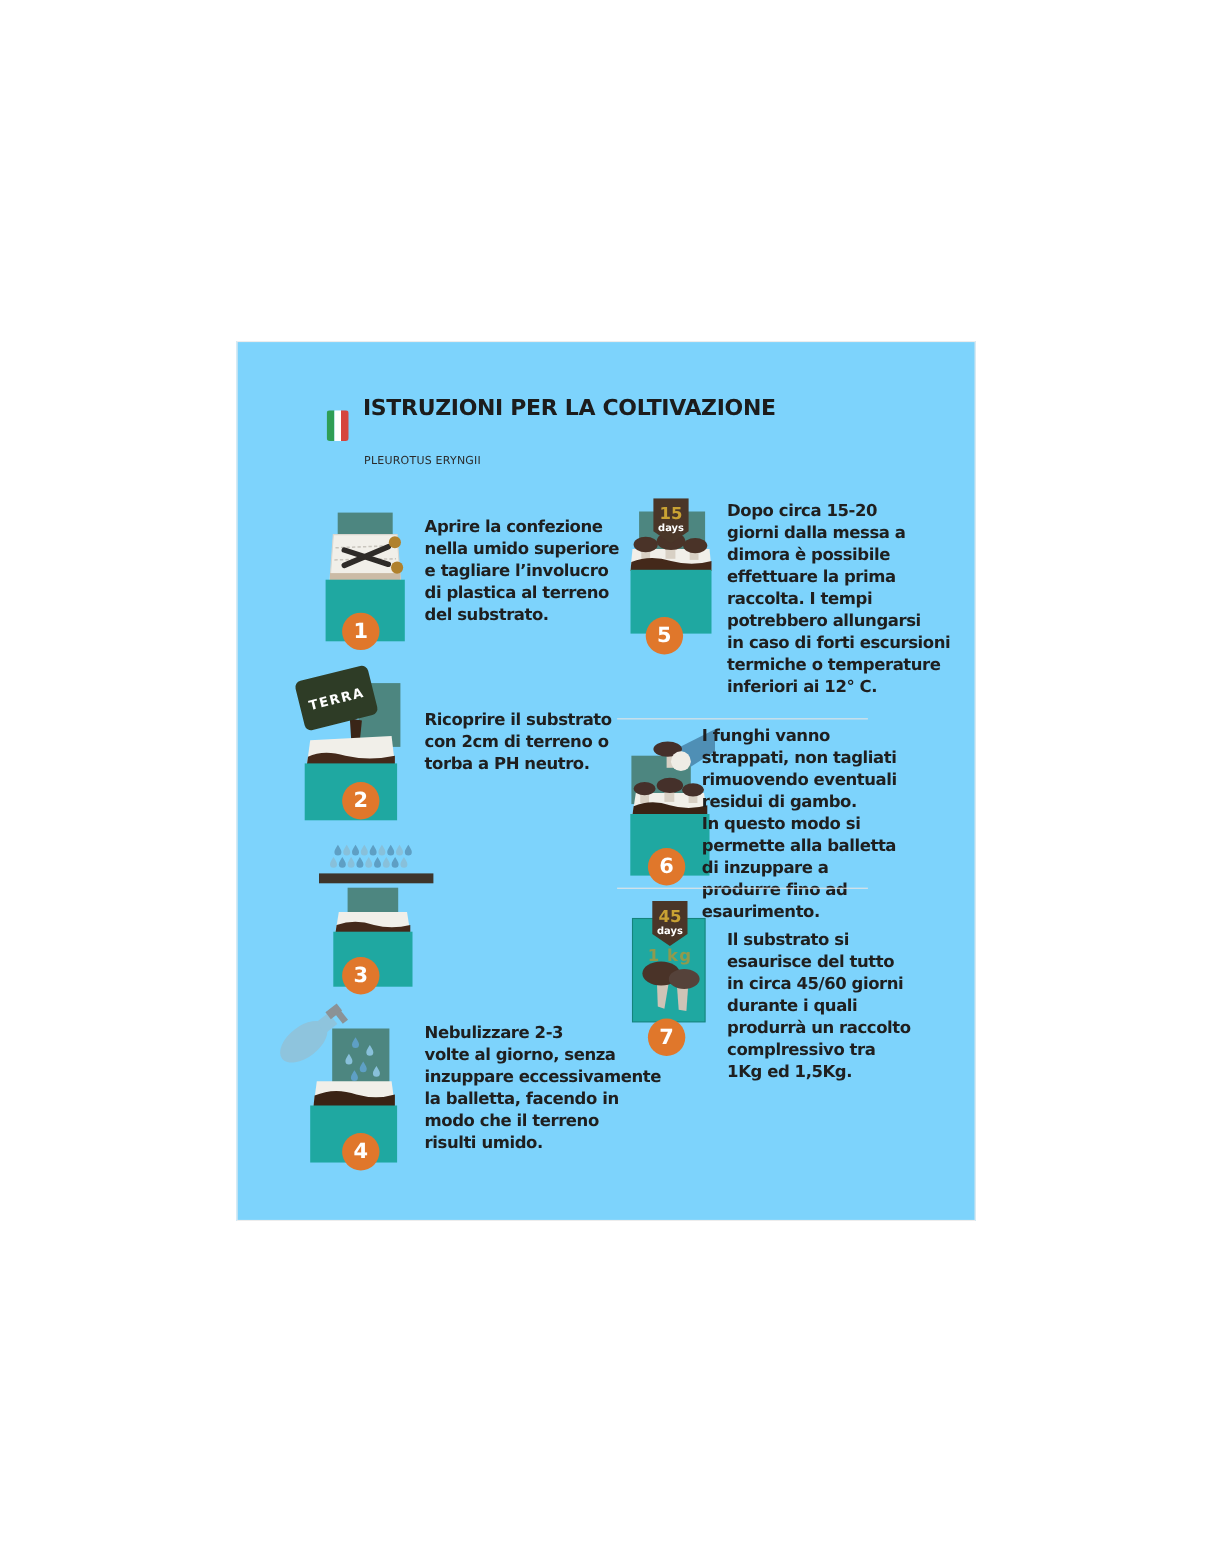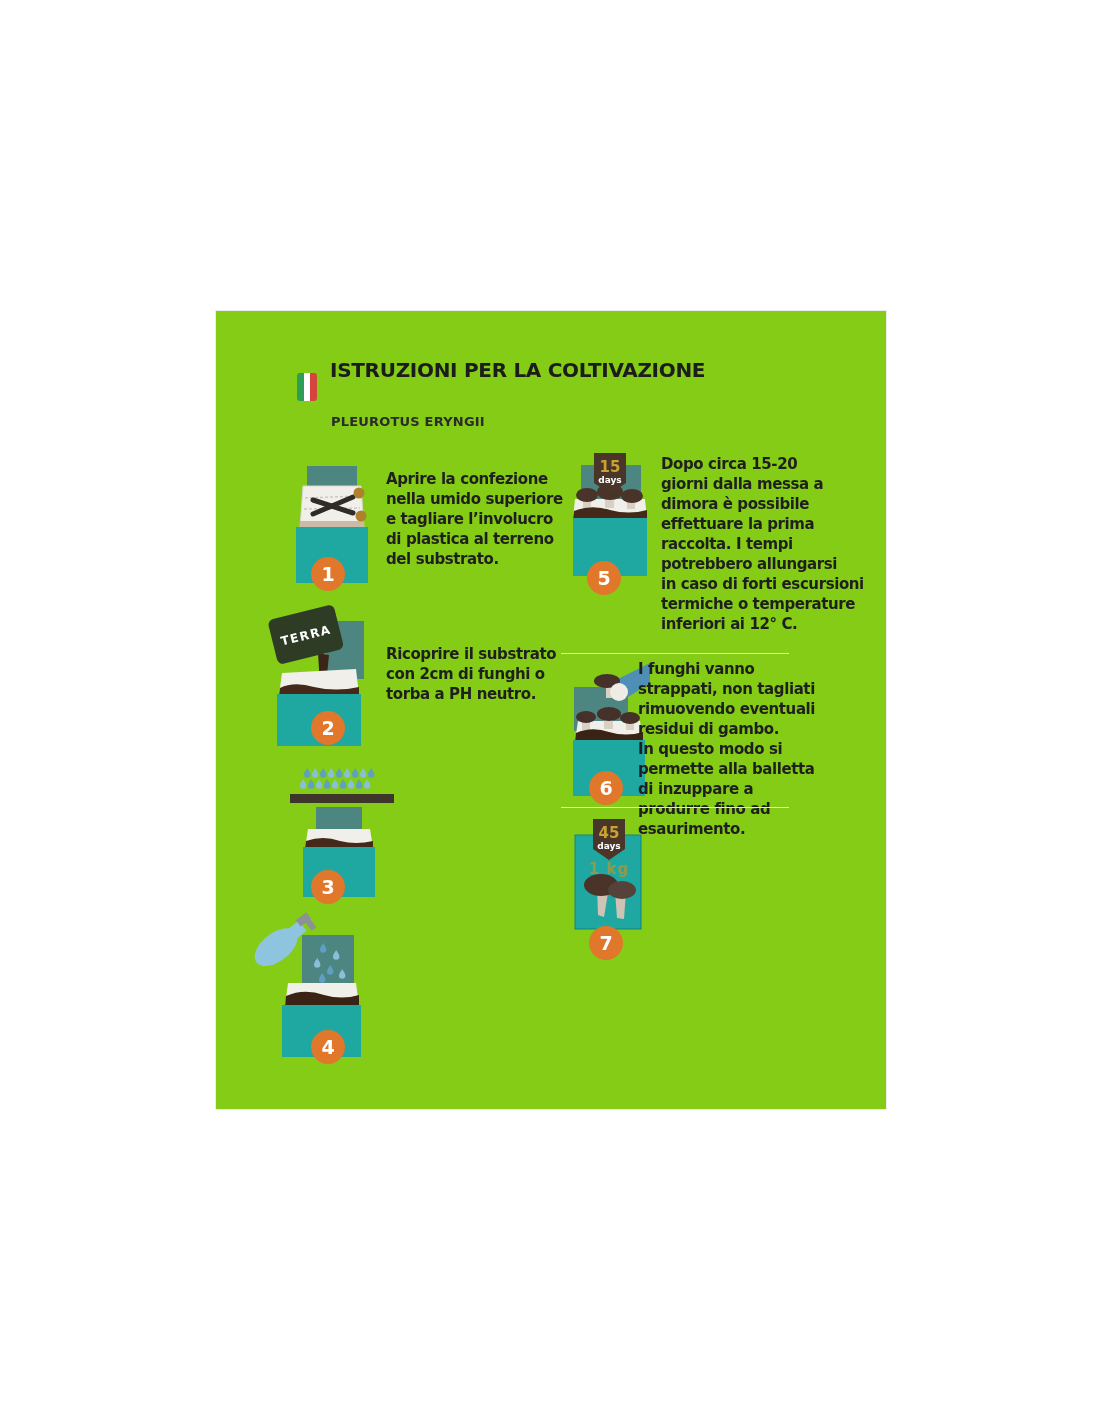"ISTRUZIONI PER LA COLTIVAZIONE" .card { background: #84cc16 -> #7dd3fc }
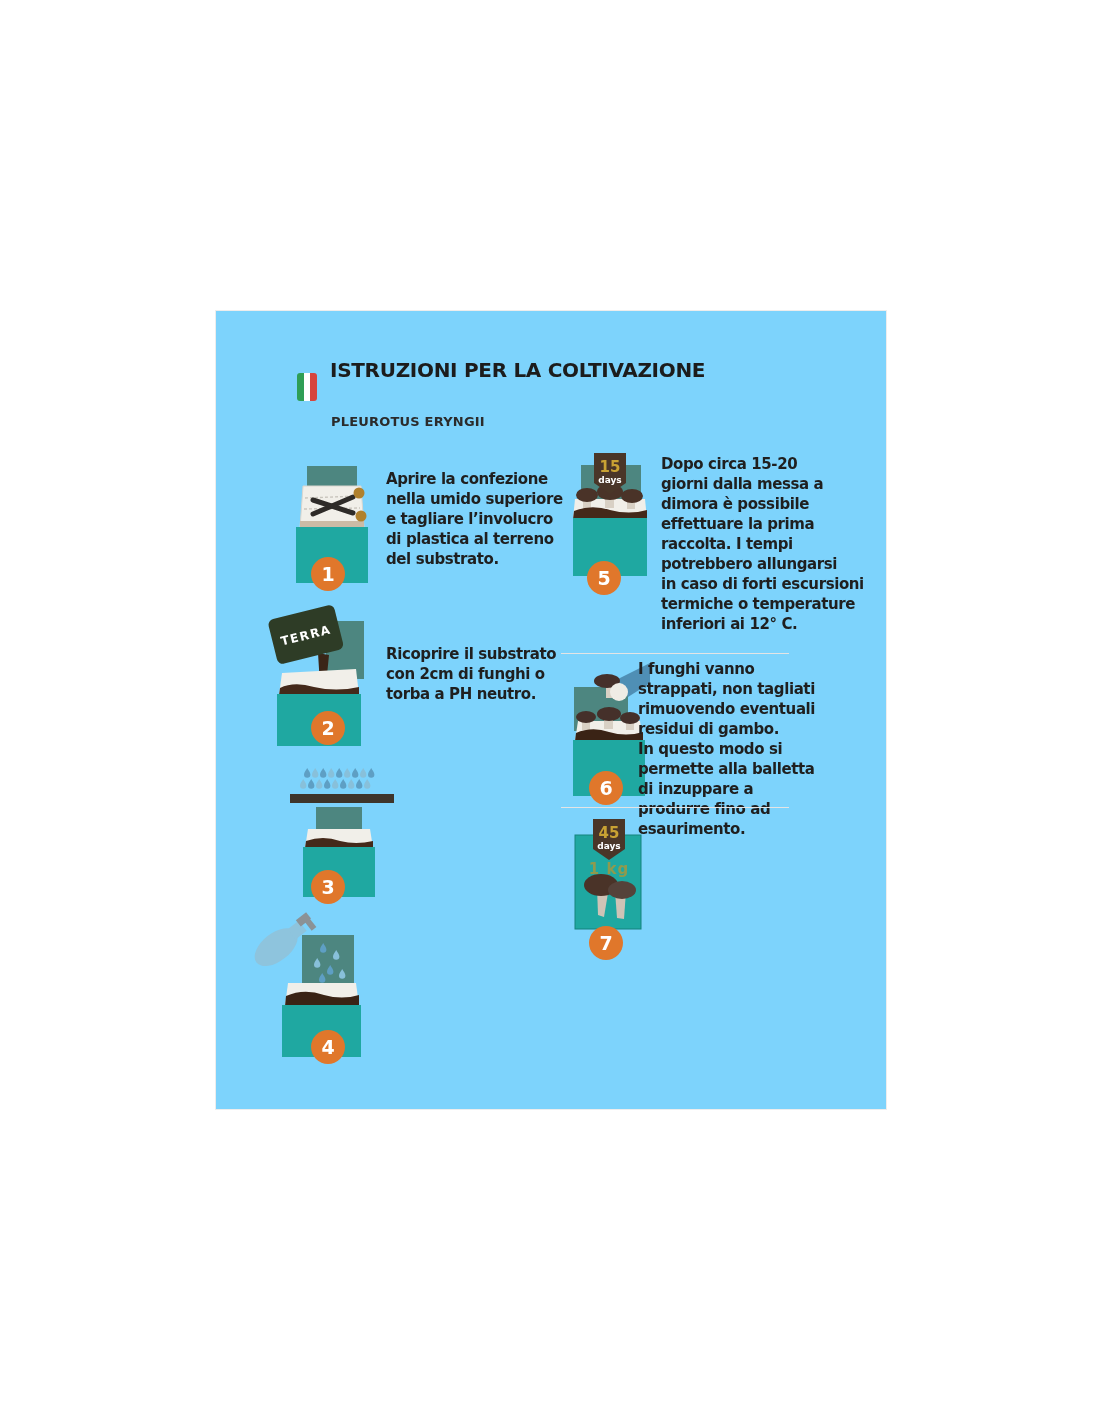"PLEUROTUS ERYNGII" .subtitle { font-size: 13px -> 10px; font-weight: bold -> normal }
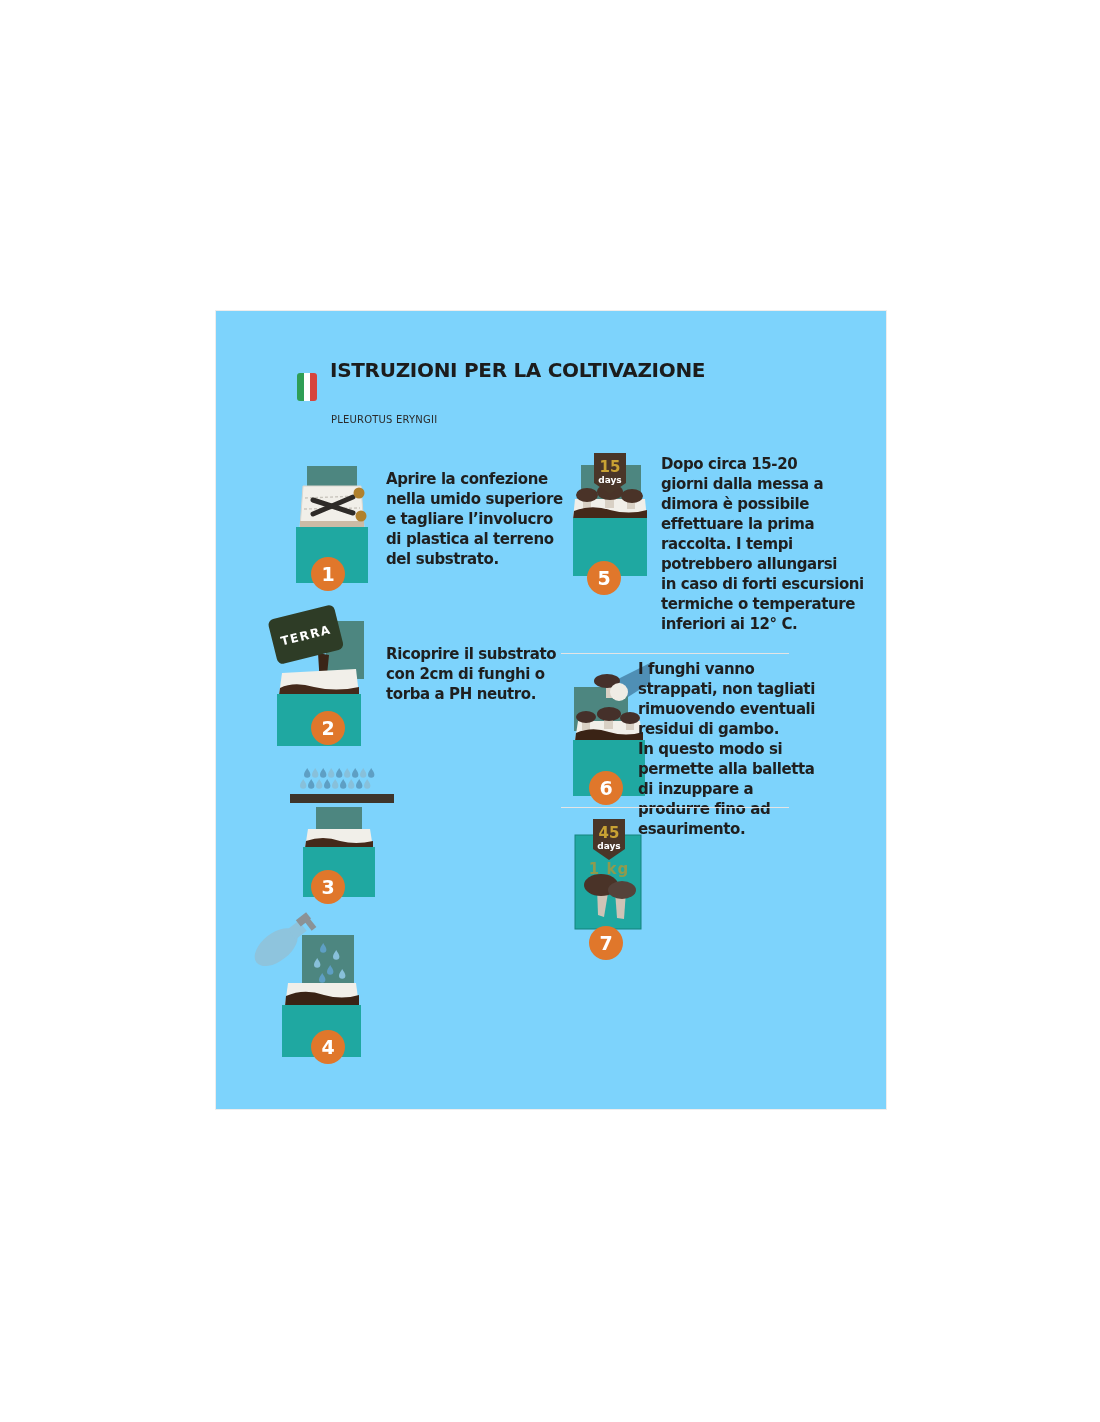"con 2cm di funghi o" div { text: funghi -> terreno }
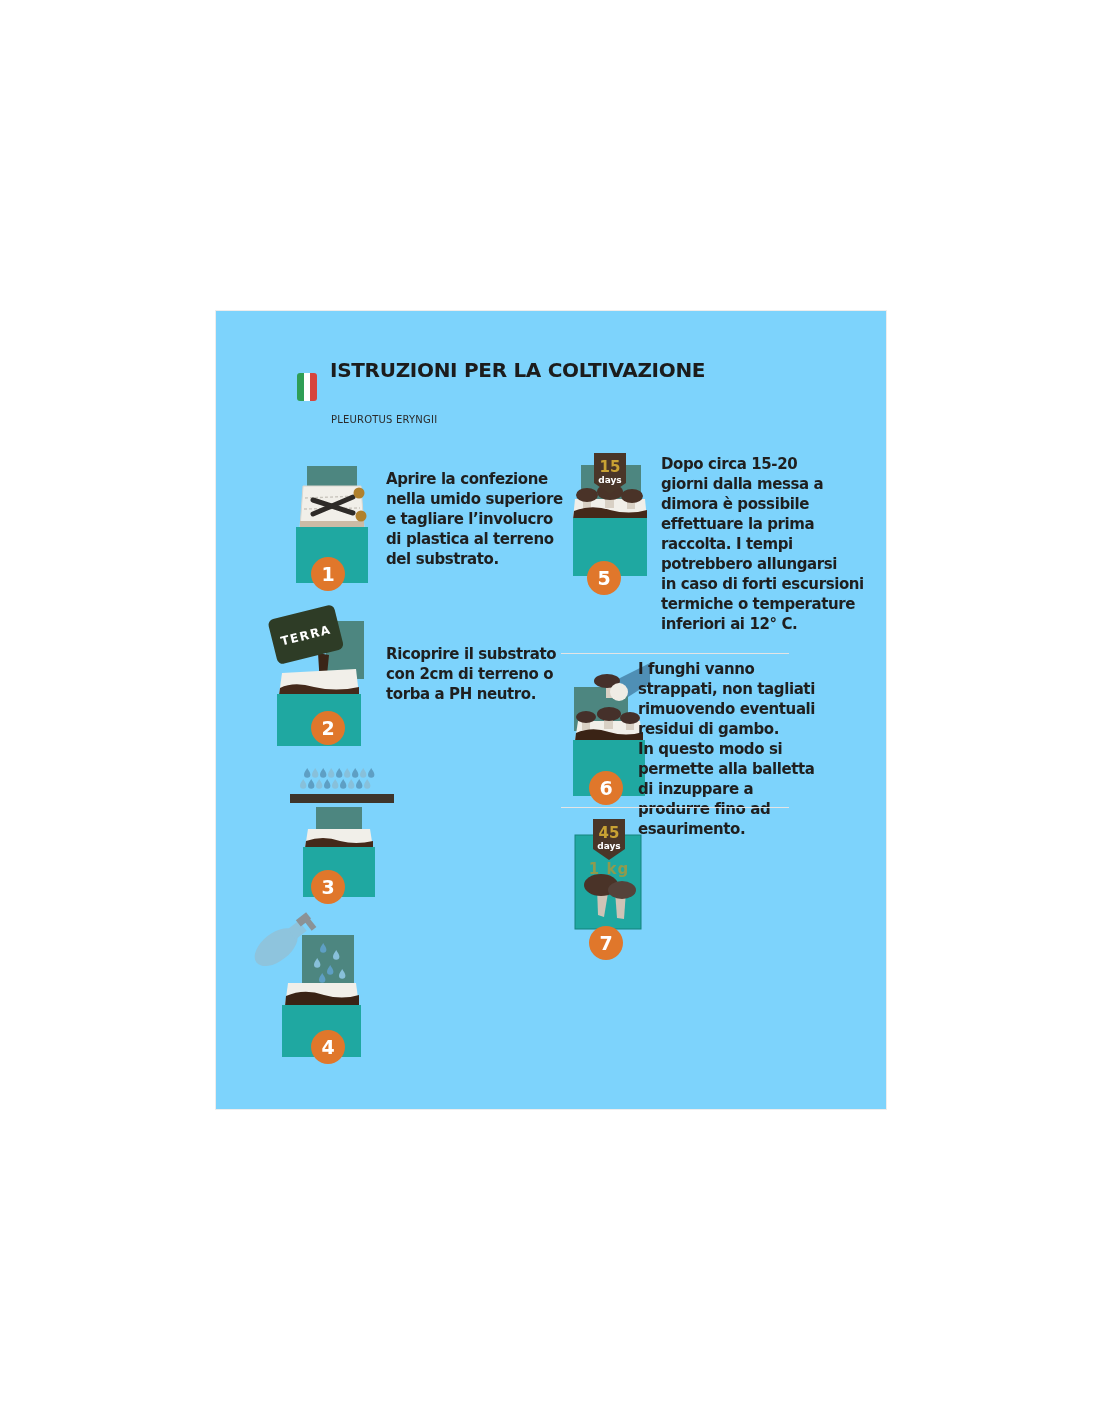"Il substrato si" div.step-text { html: none -> <div> <div>Il substrato si</div> <div>esaurisce del tutto</div> <div>in circa 45/60 giorni</div> <div>durante i quali</div> <div>produrrà un raccolto</div> <div>complressivo tra</div> <div>1Kg ed 1,5Kg.</div> </div> }
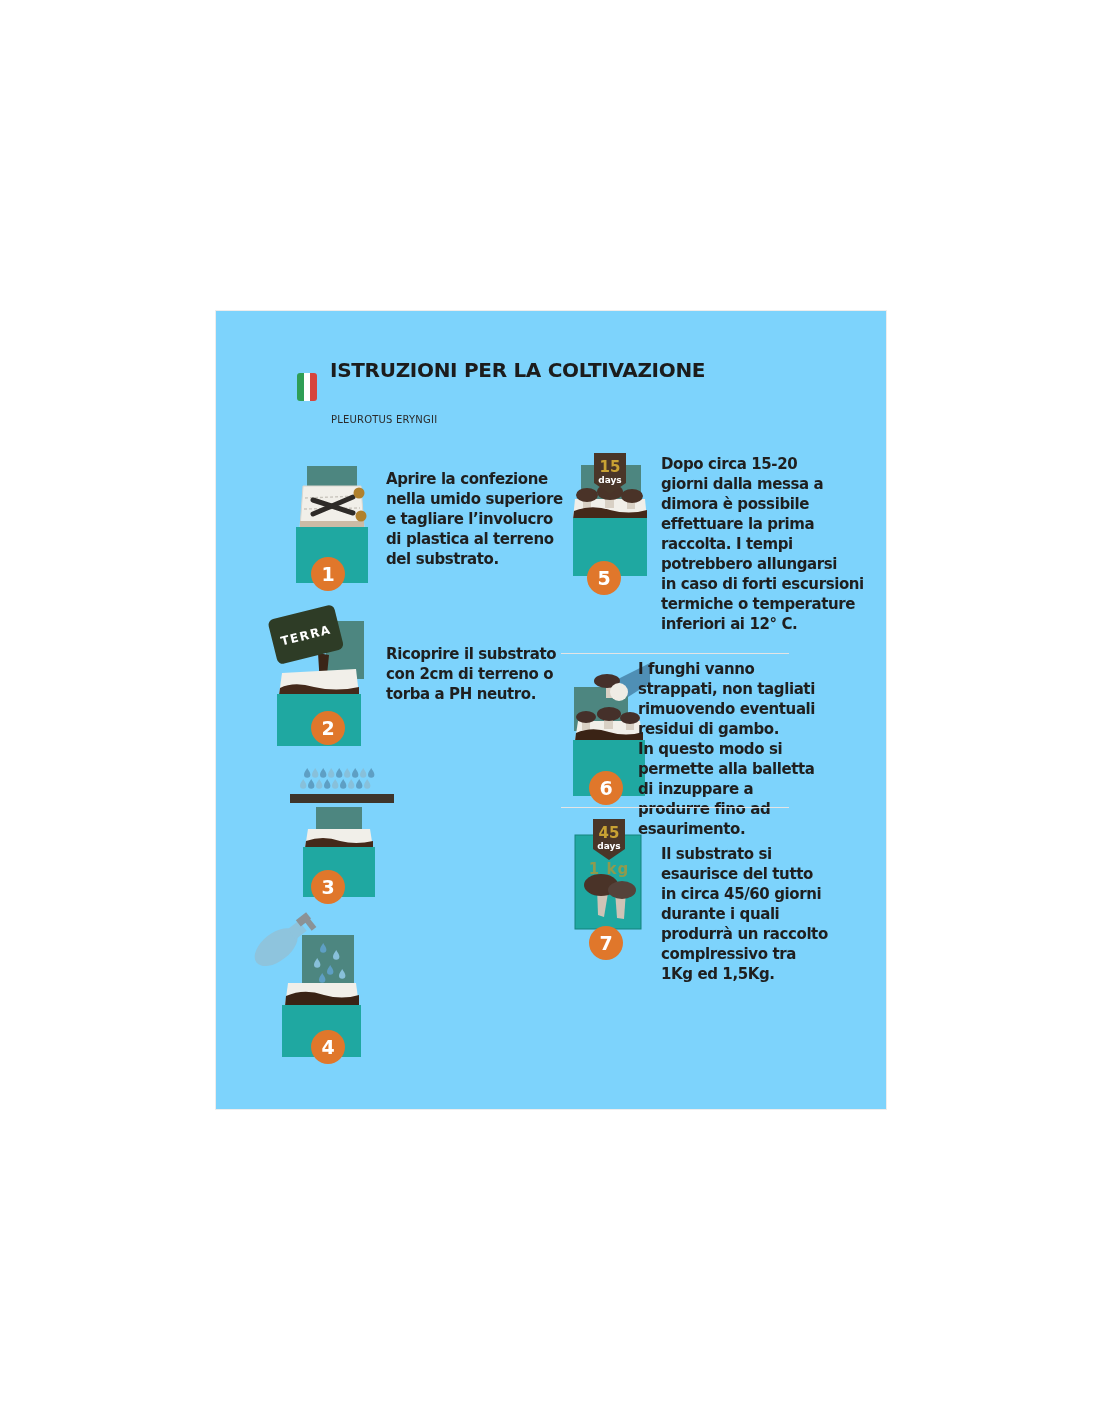"Nebulizzare 2-3" div.step-text { html: none -> <div> <div>Nebulizzare 2-3</div> <div>volte al giorno, senza</div> <div>inzuppare eccessivamente</div> <div>la balletta, facendo in</div> <div>modo che il terreno</div> <div>risulti umido.</div> </div> }
